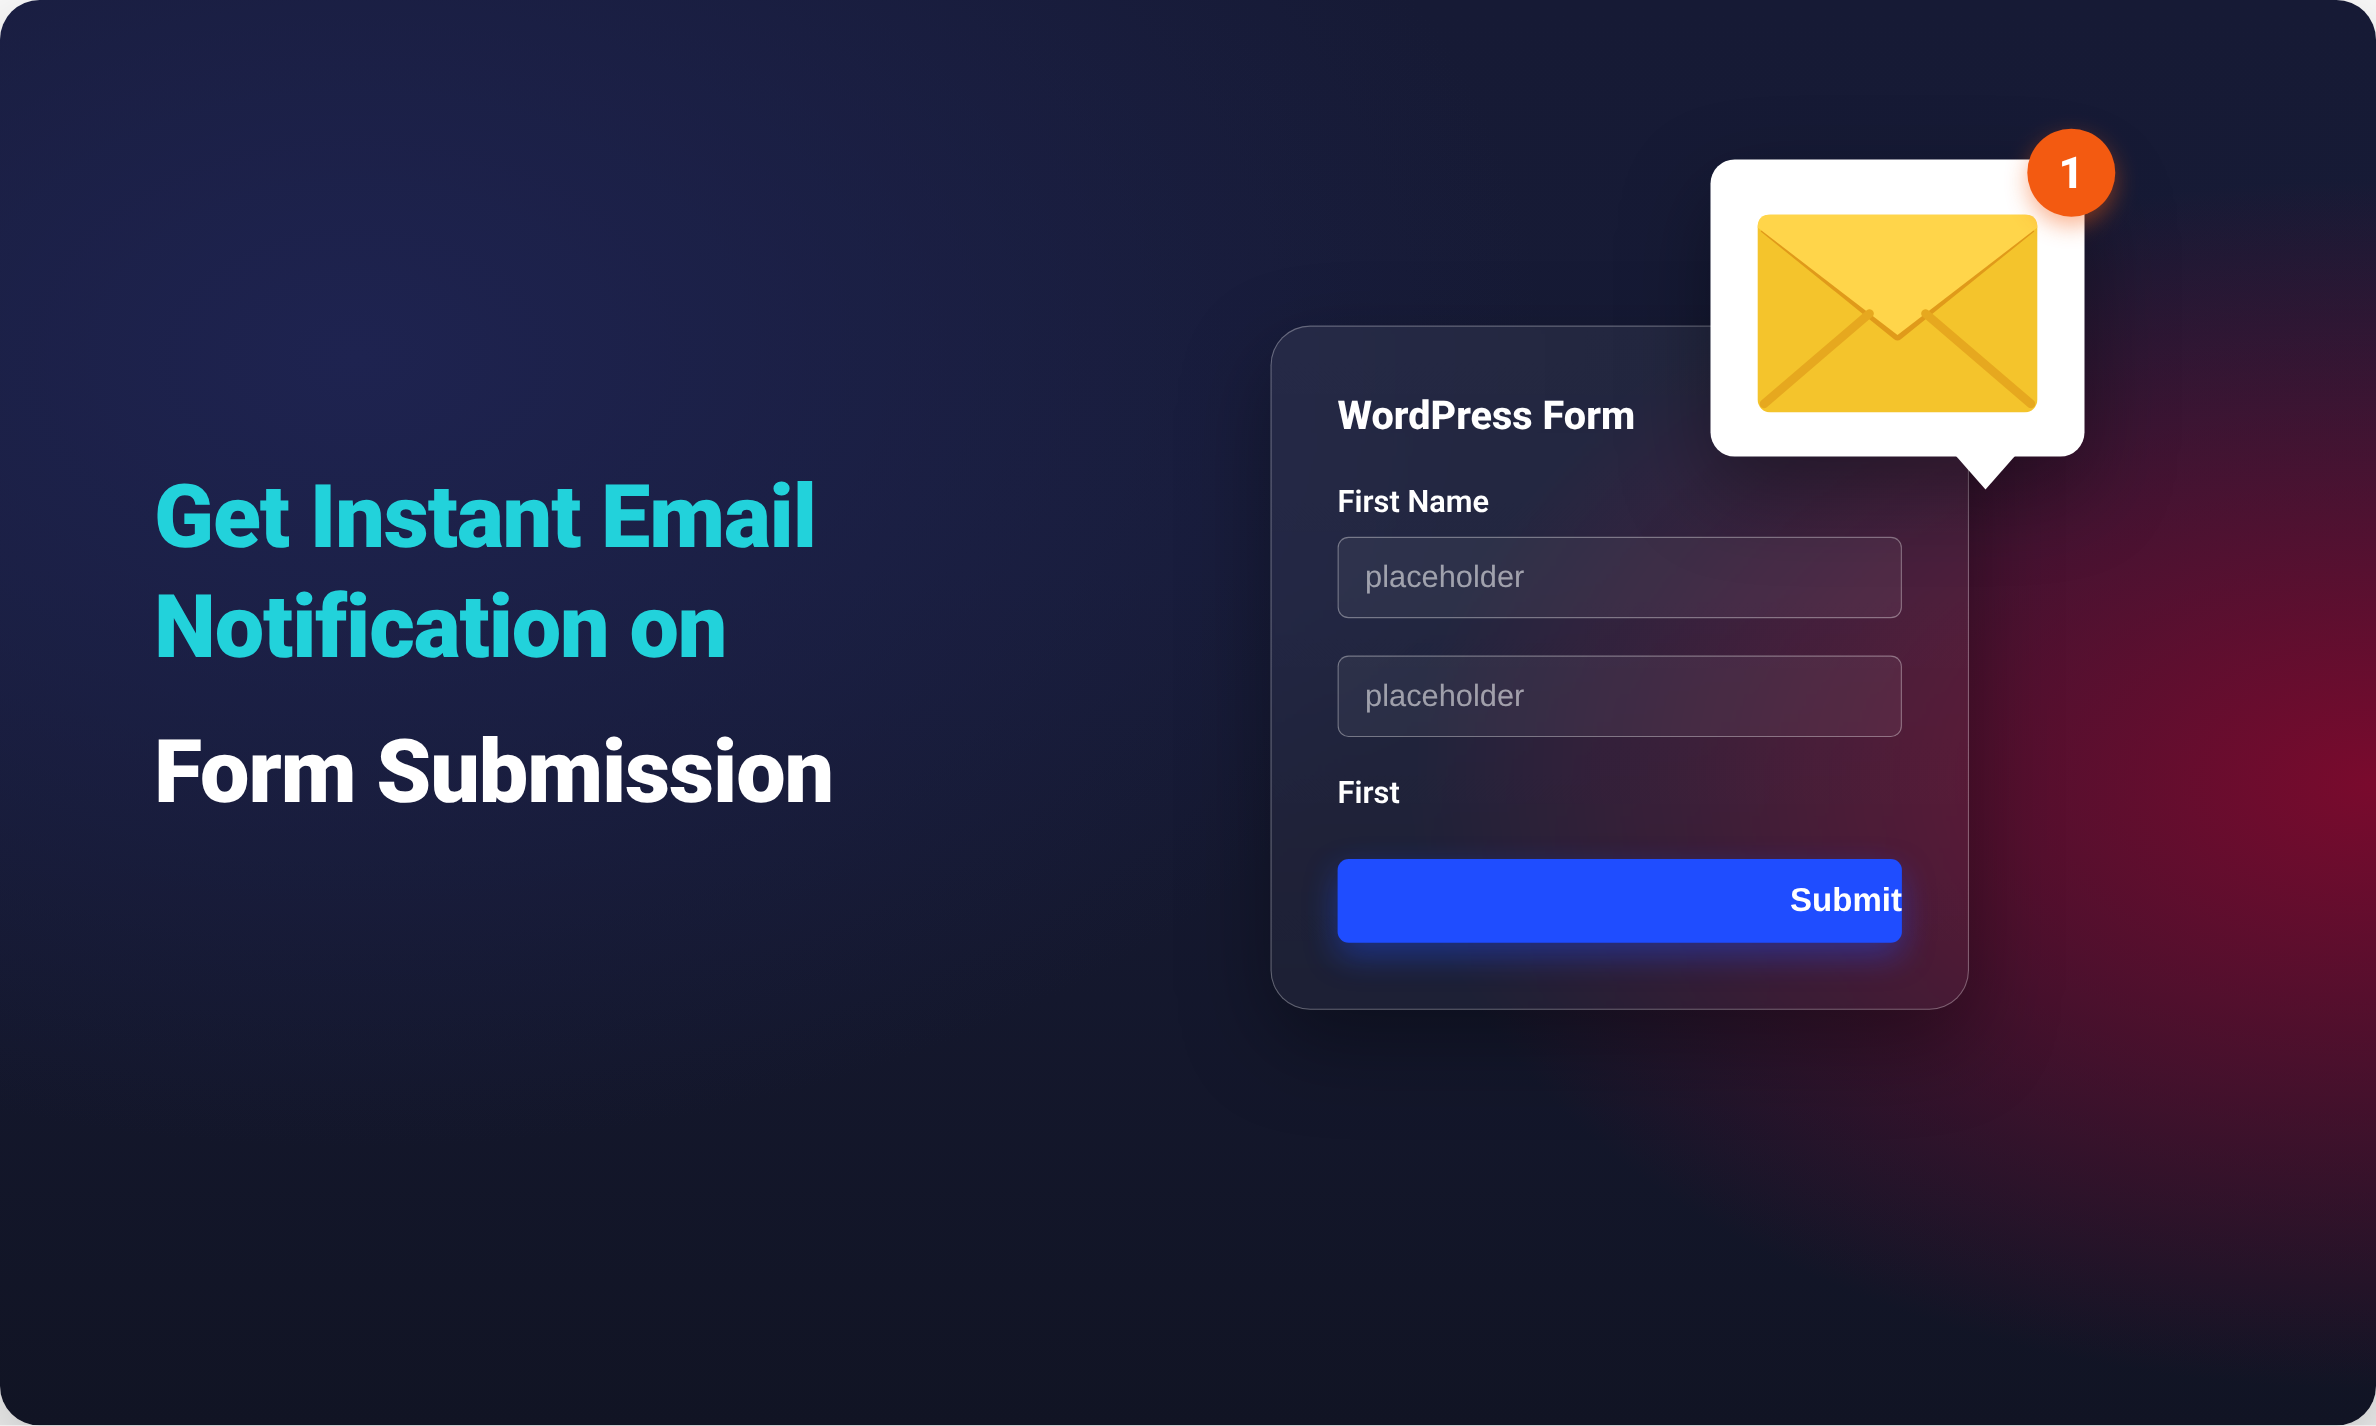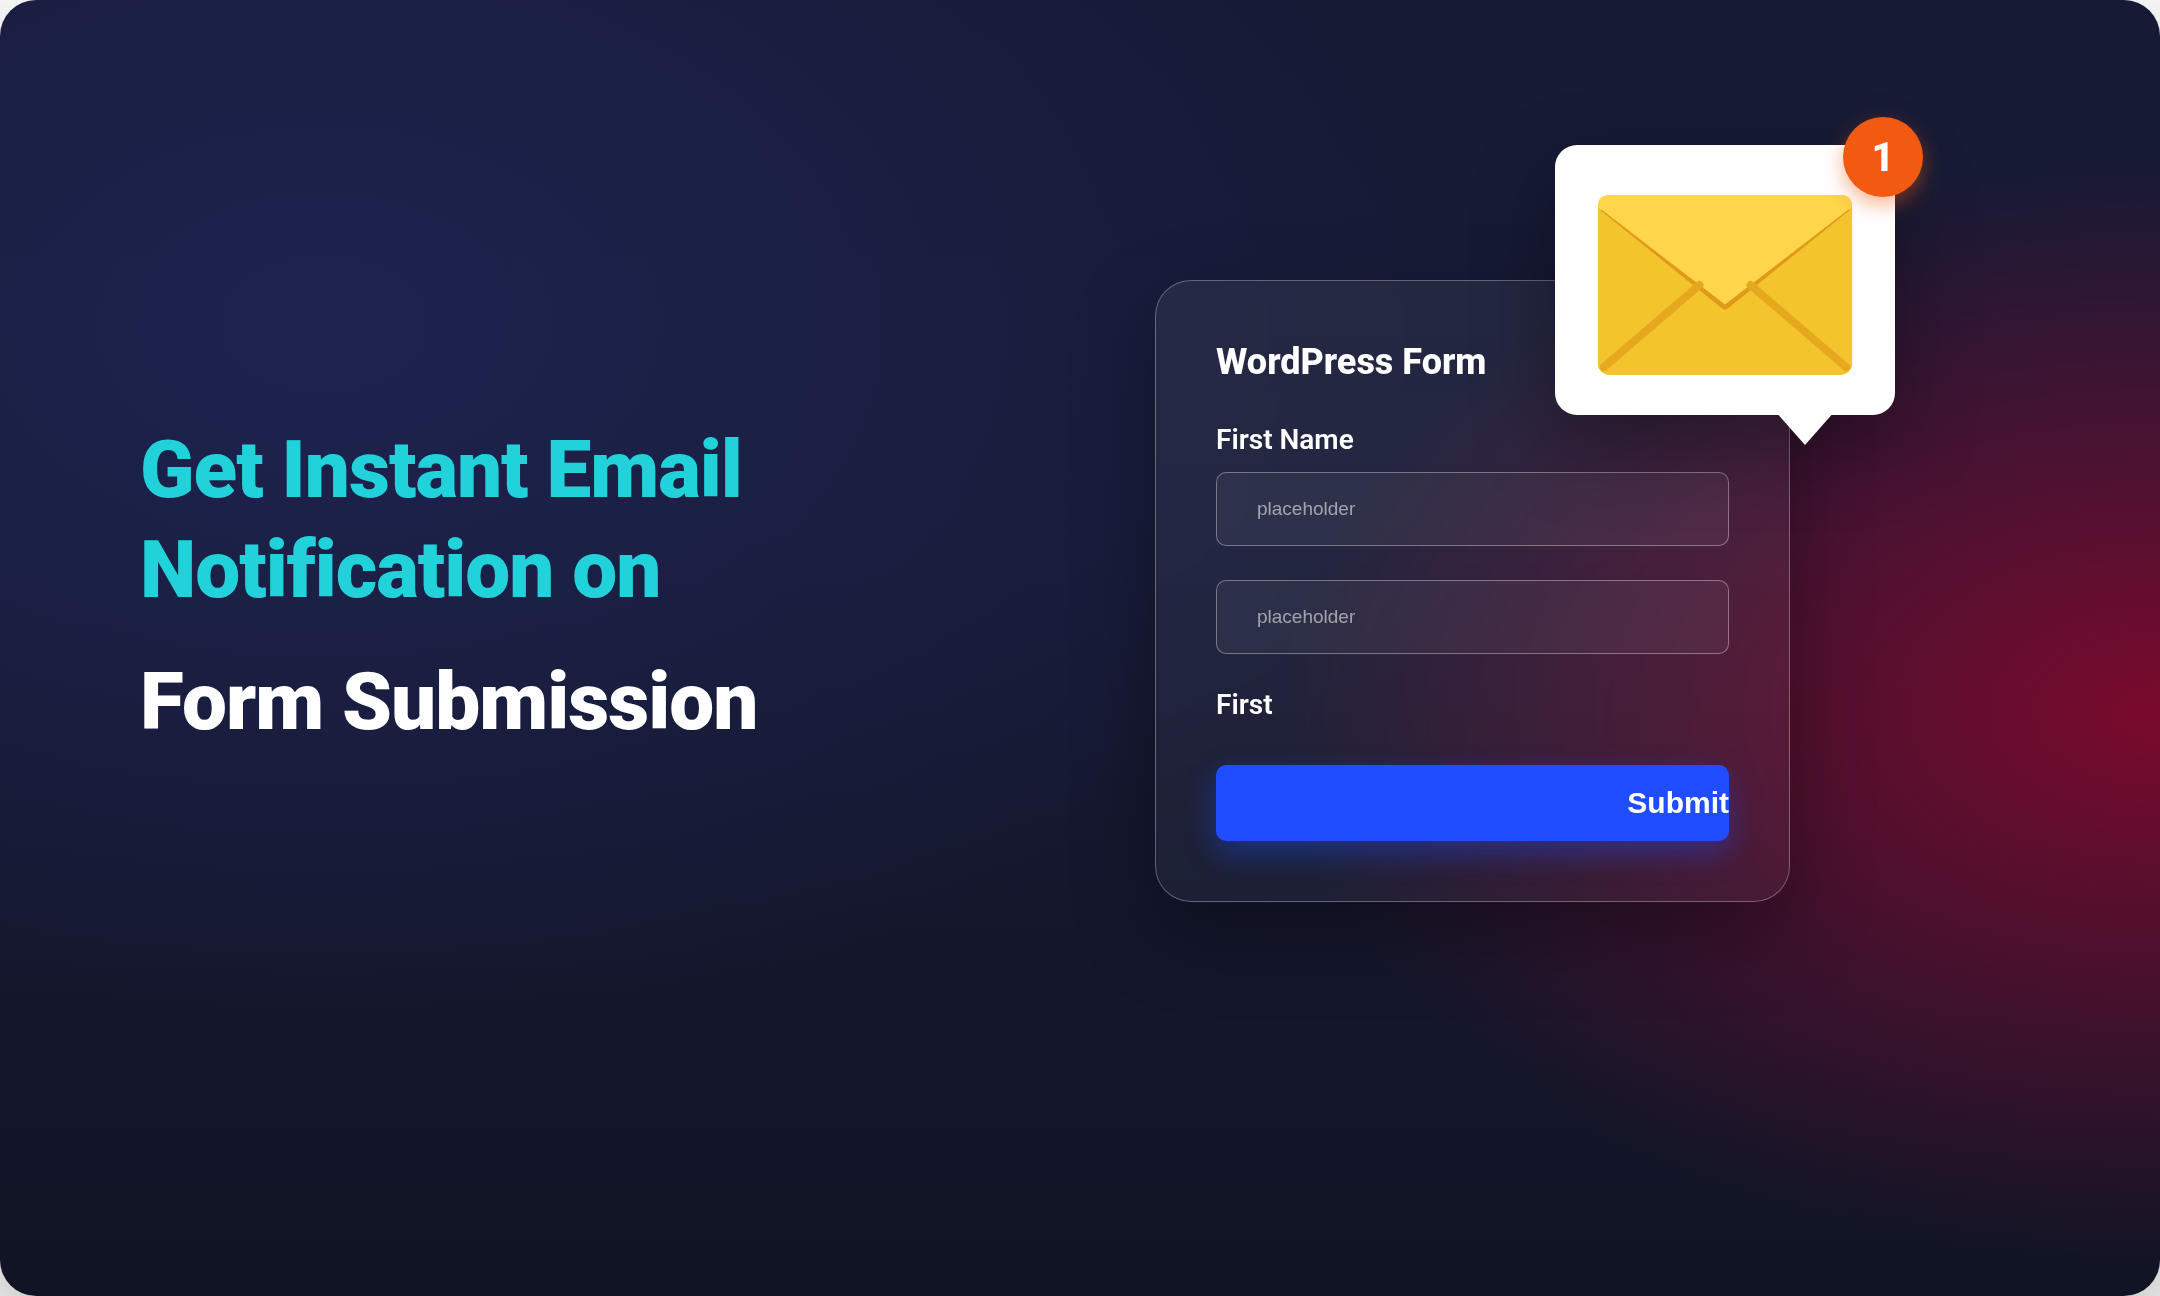"WordPress Form" .form-card { top: 280px -> 296px }
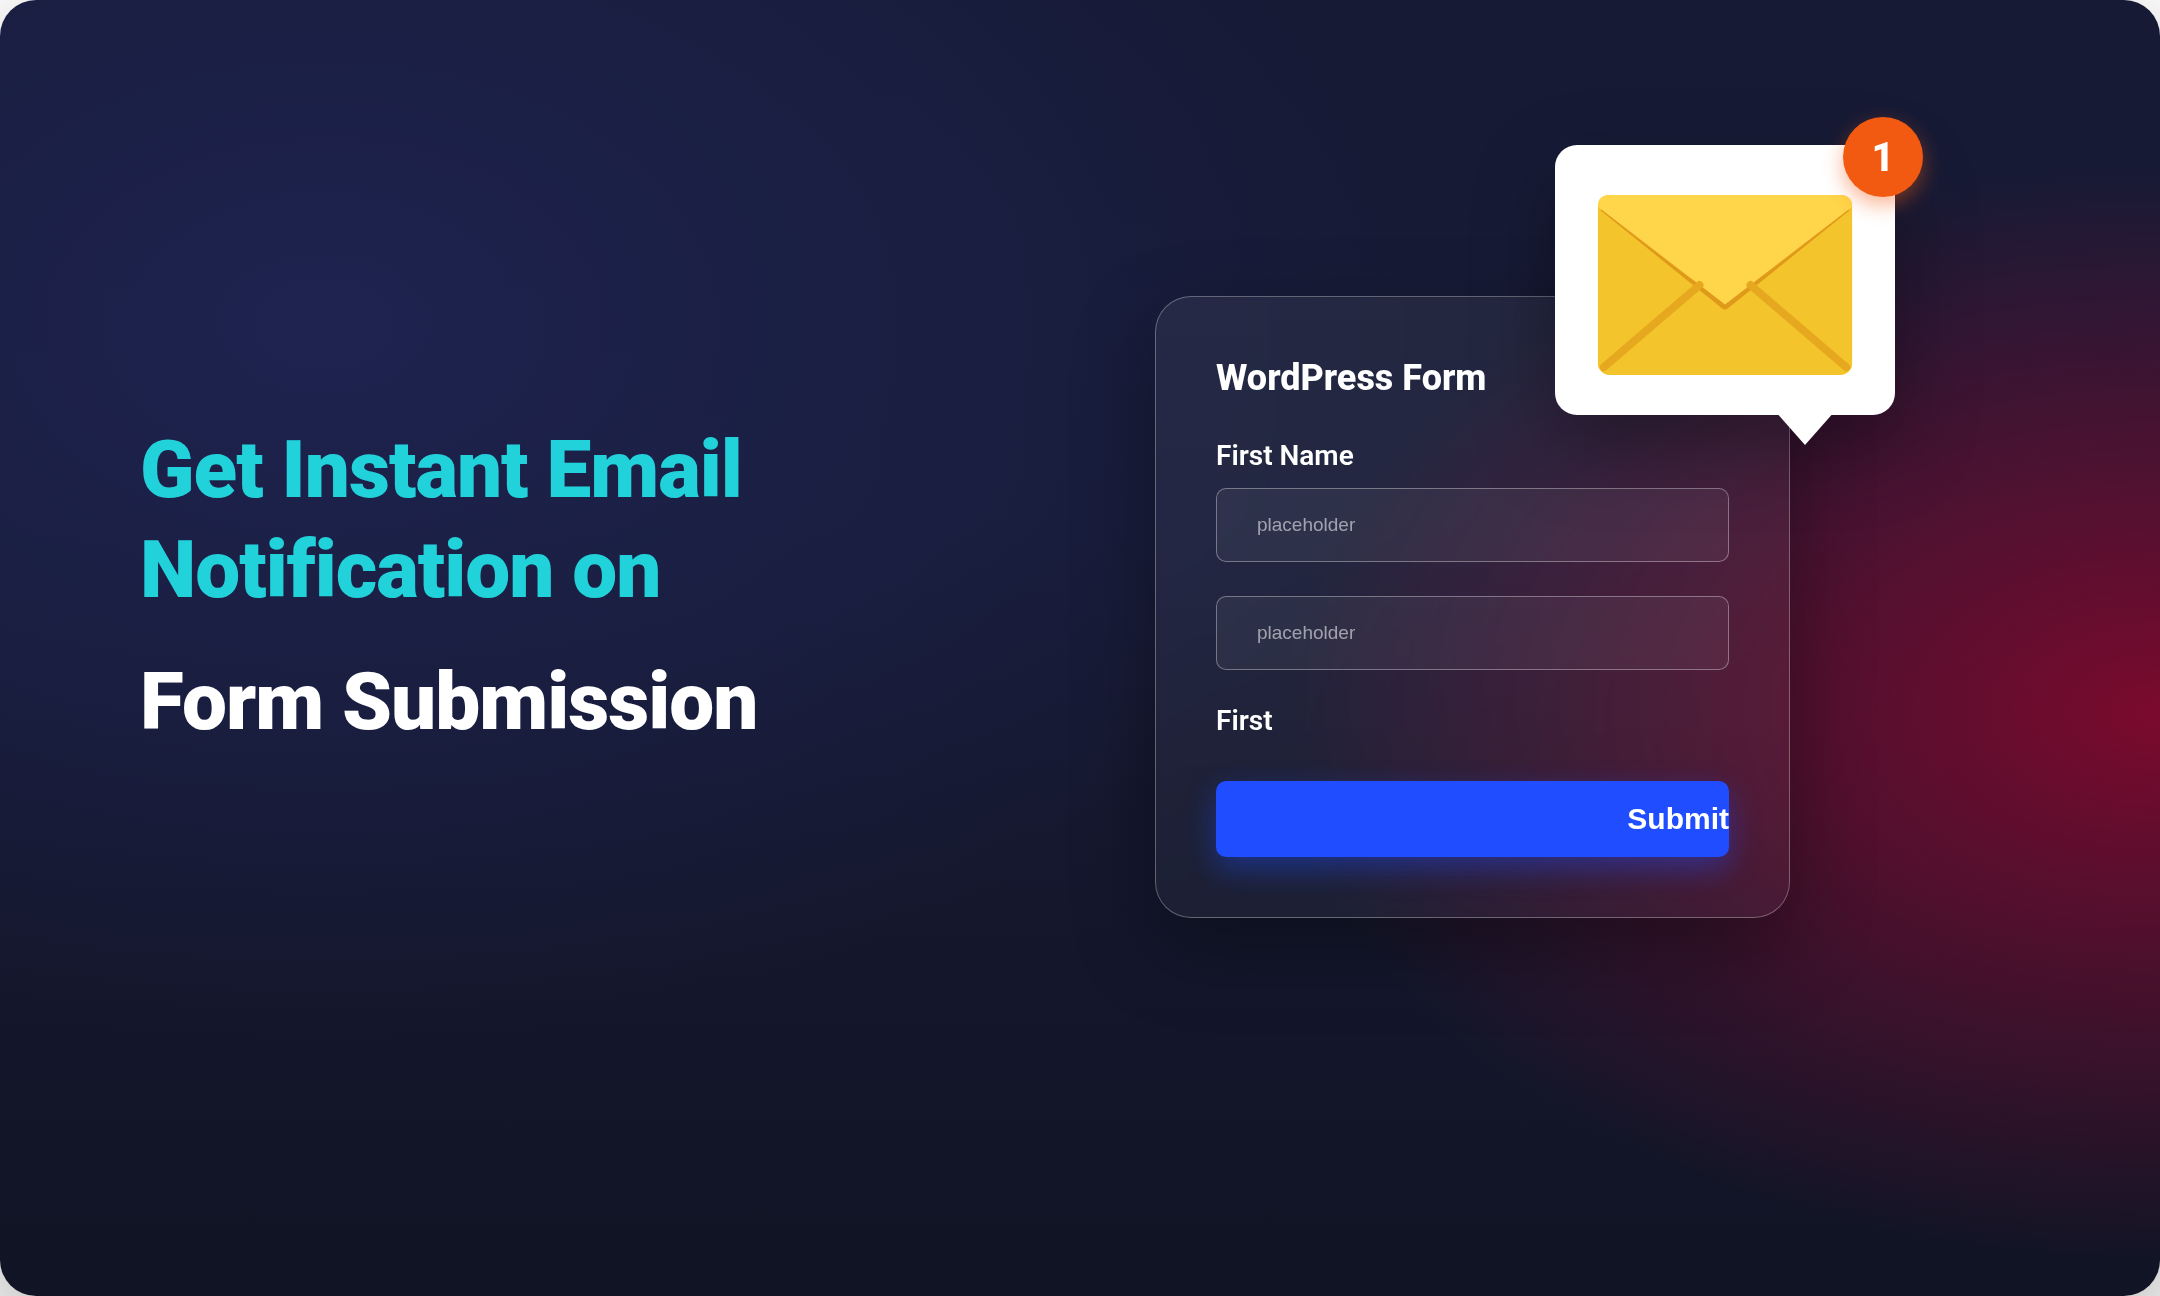"placeholder" .field-input { font-size: 19px -> 28px; padding: 0 40px -> 0 24px }
